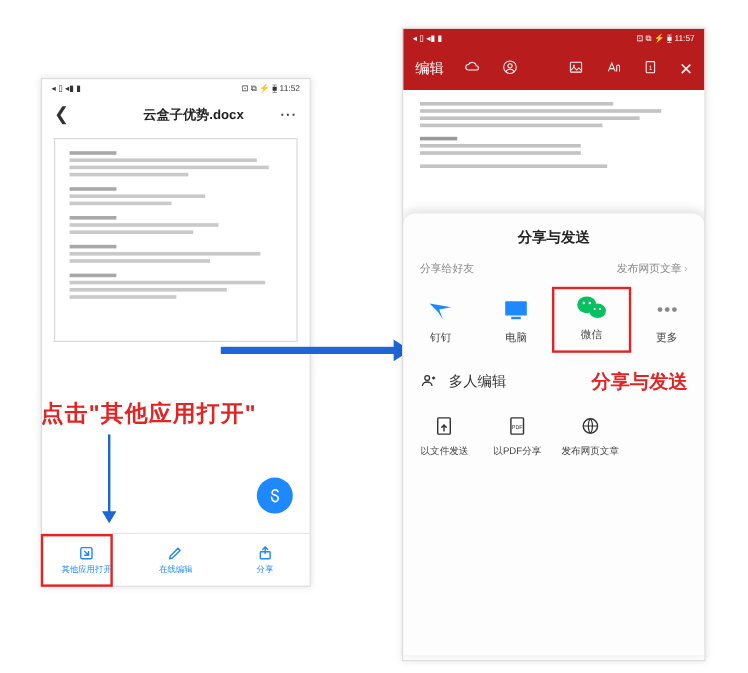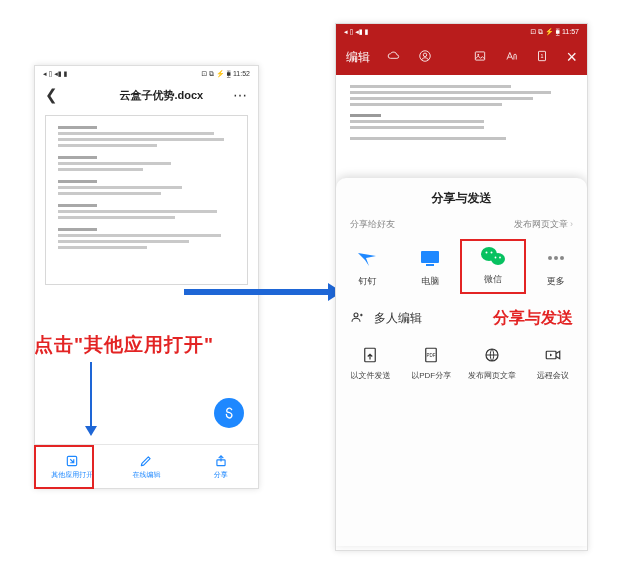"远程会议" div.act-item { html: <div> <span> <svg> <rect></rect> <path></path> <path></path> </svg> </span> <span>远程会议</span> </div> -> none }
